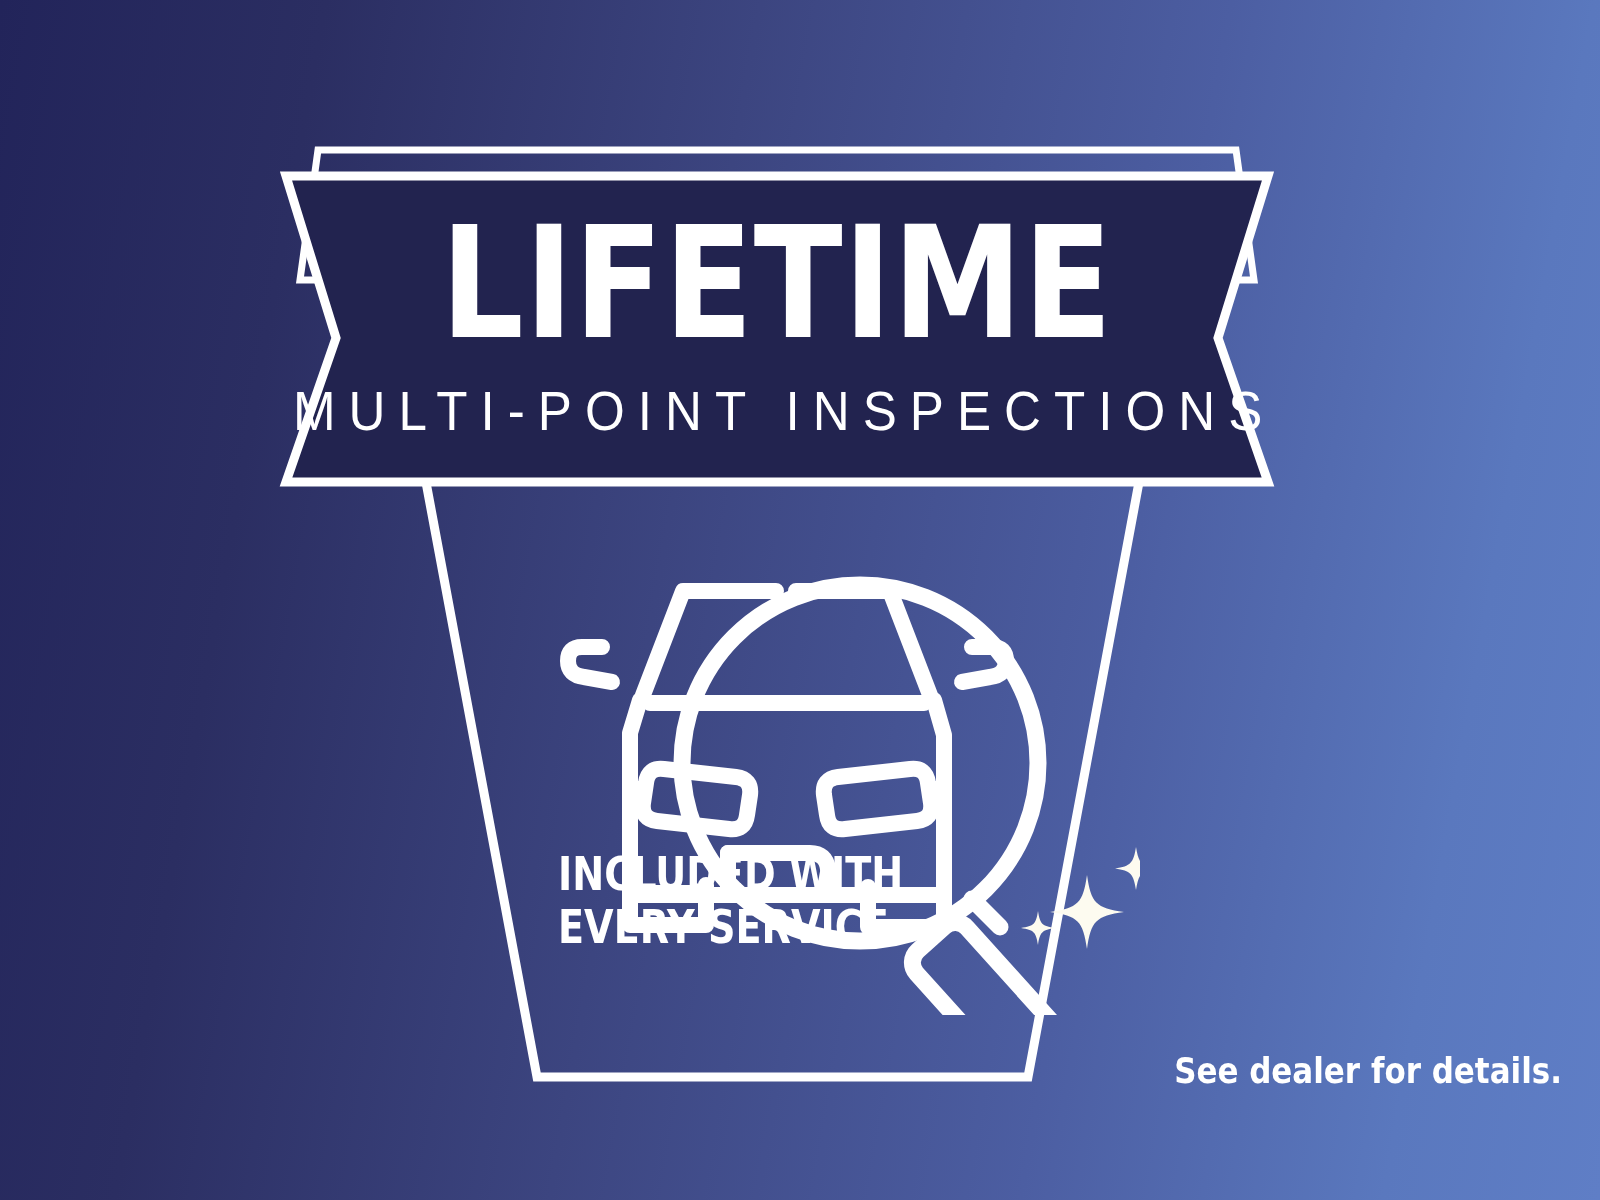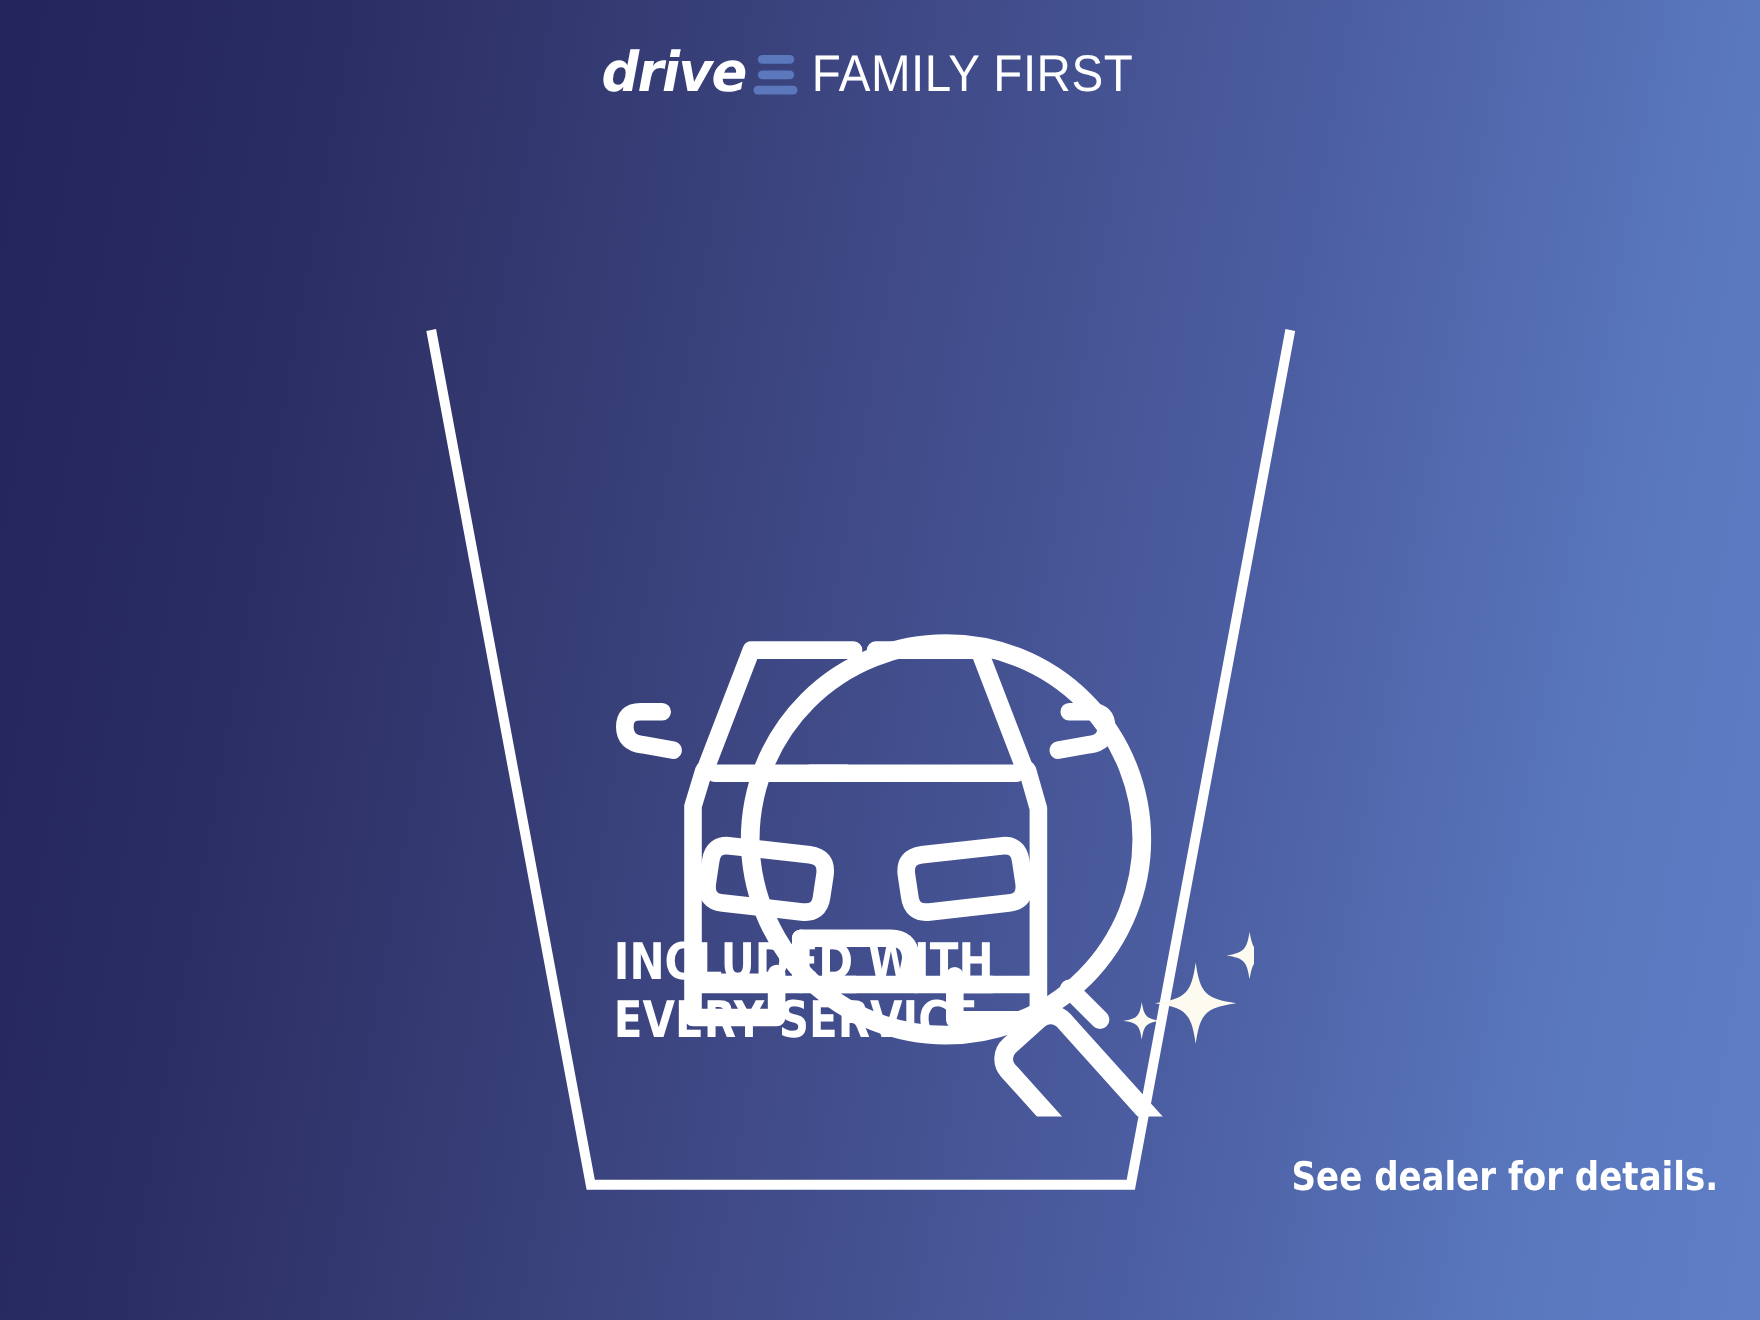"drive" div { html: <div> <span>drive</span> <span> <i></i> <i></i> <i></i> </span> <span>FAMILY FIRST</span> </div> -> none }
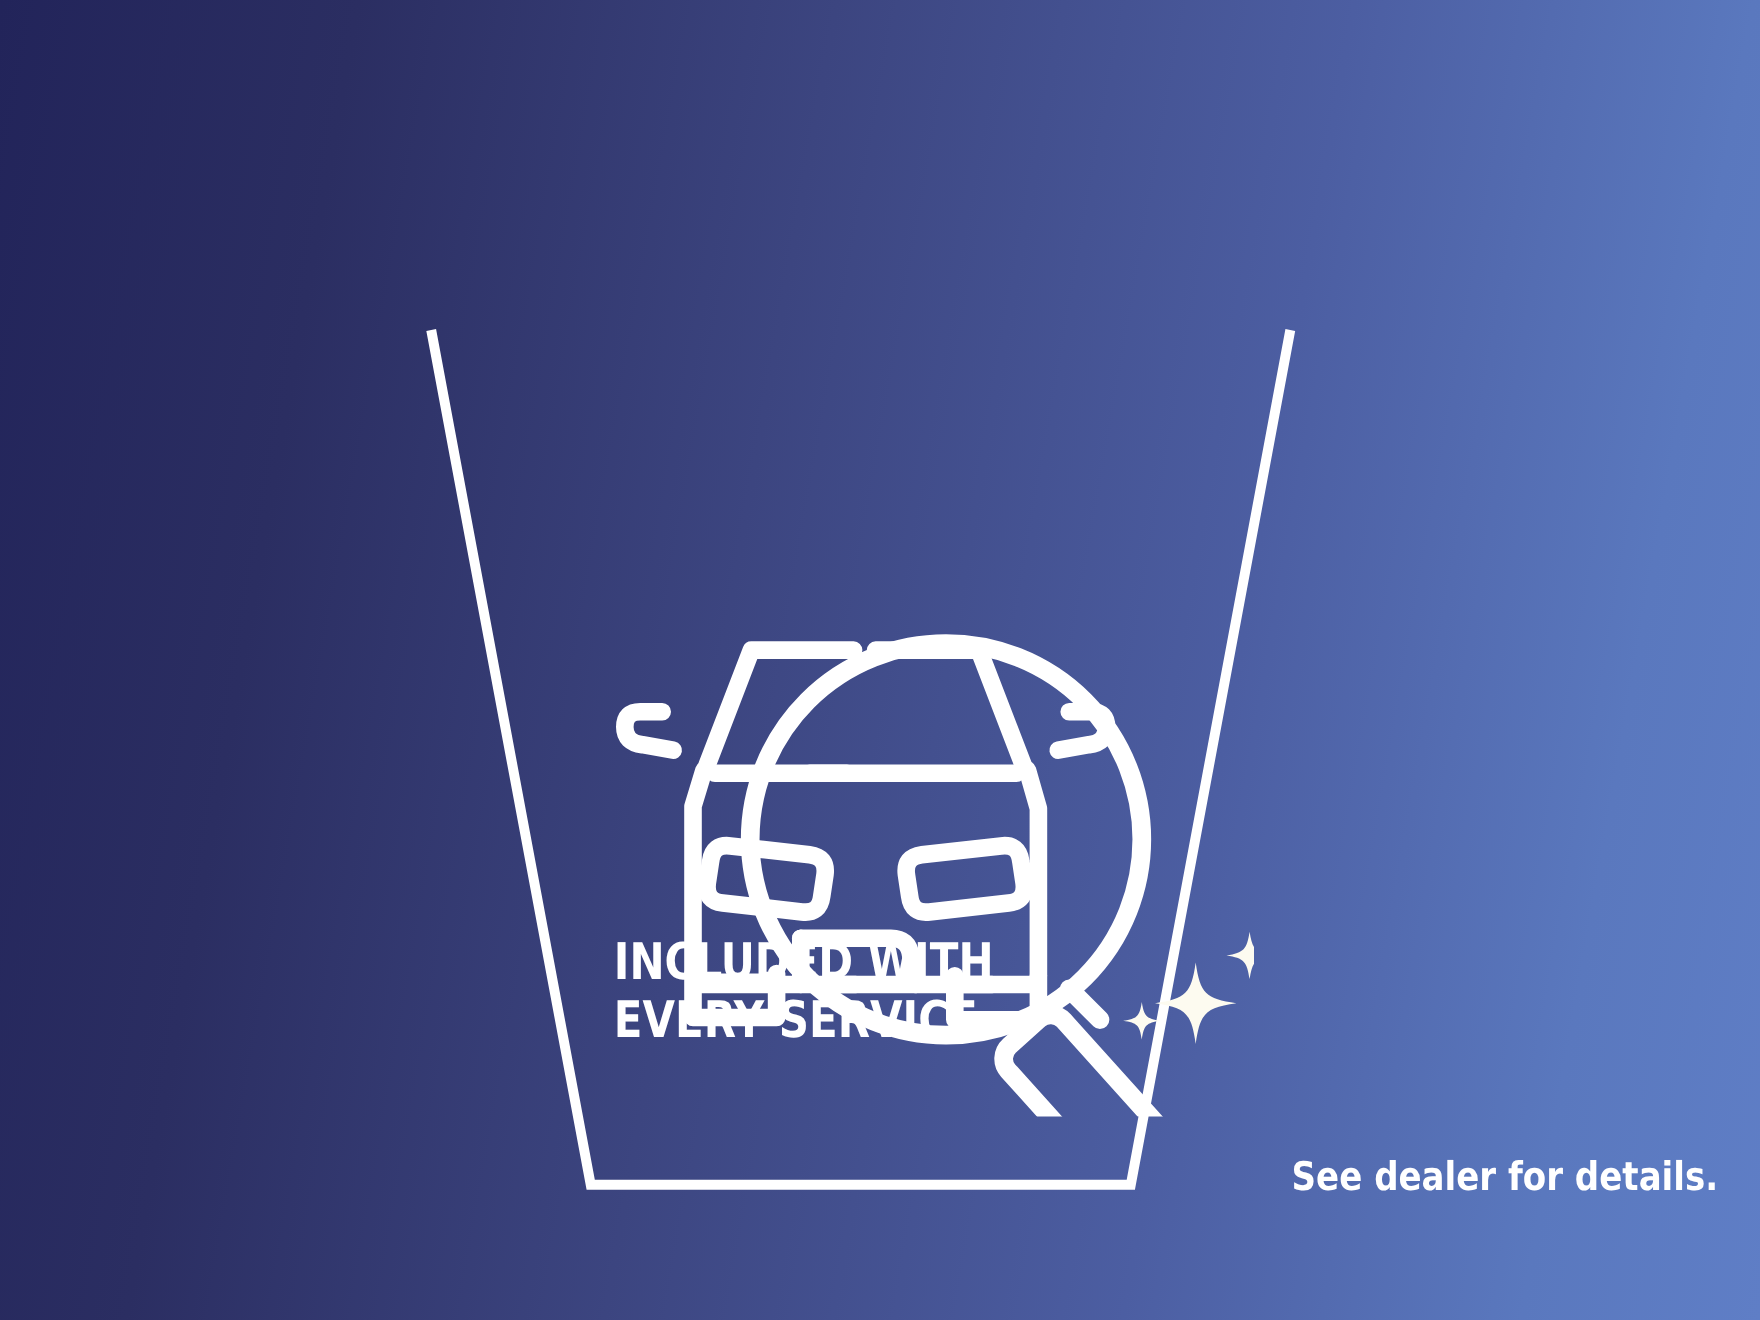"LIFETIME" div { html: none -> <div> <svg> <path></path> <path></path> </svg> <div> <div>LIFETIME</div> <div>MULTI-POINT INSPECTIONS</div> </div> </div> }
